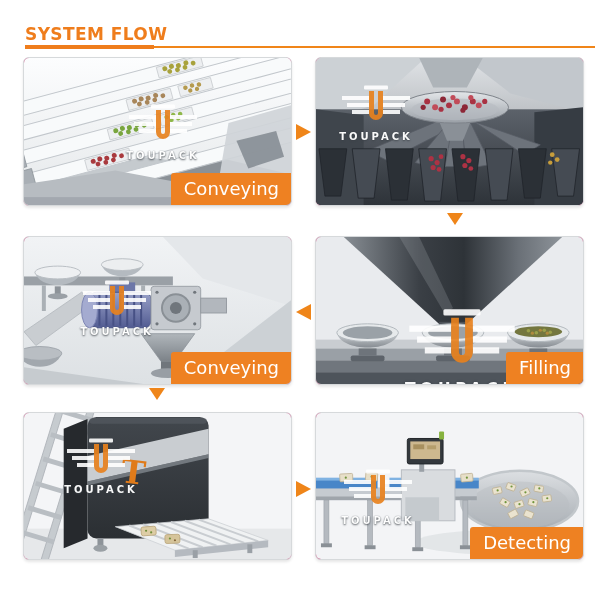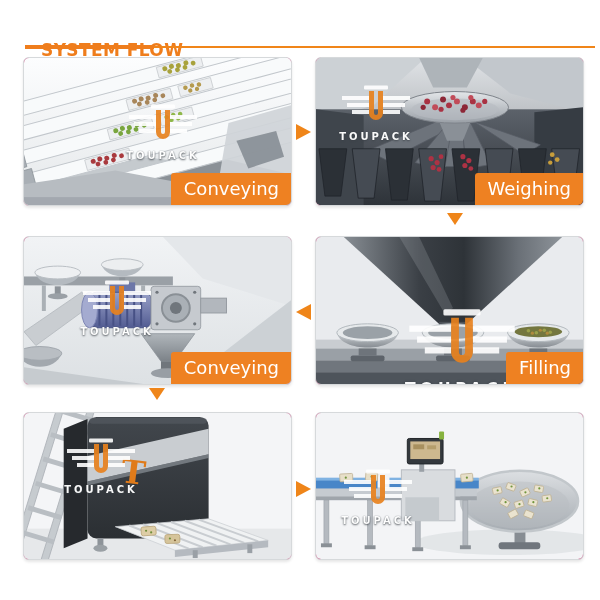"SYSTEM FLOW" .header-title { margin: 16px -> 0 }
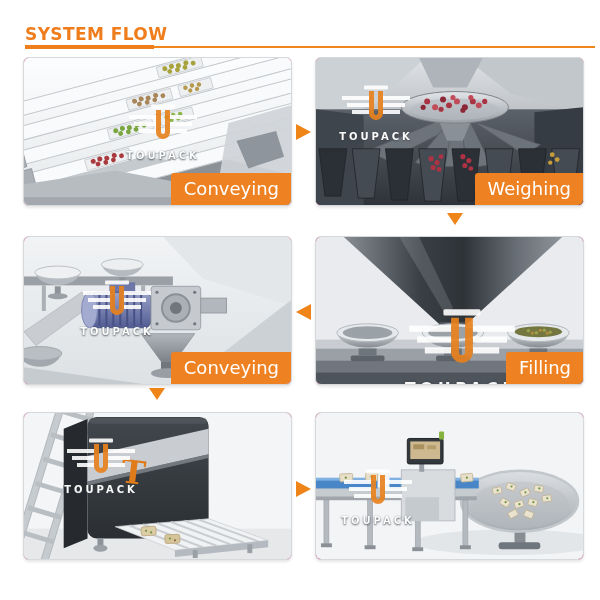"Weighing" span.panel-label { html: <span>Weighing</span> -> none }
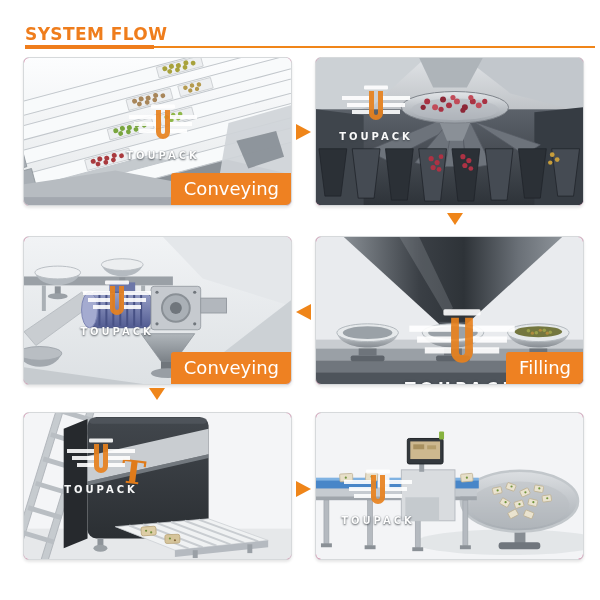"Detecting" span.panel-label { html: none -> <span>Detecting</span> }
